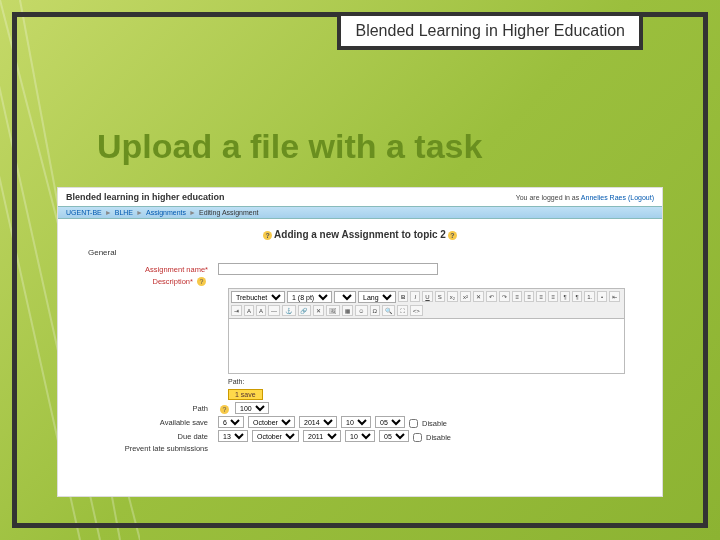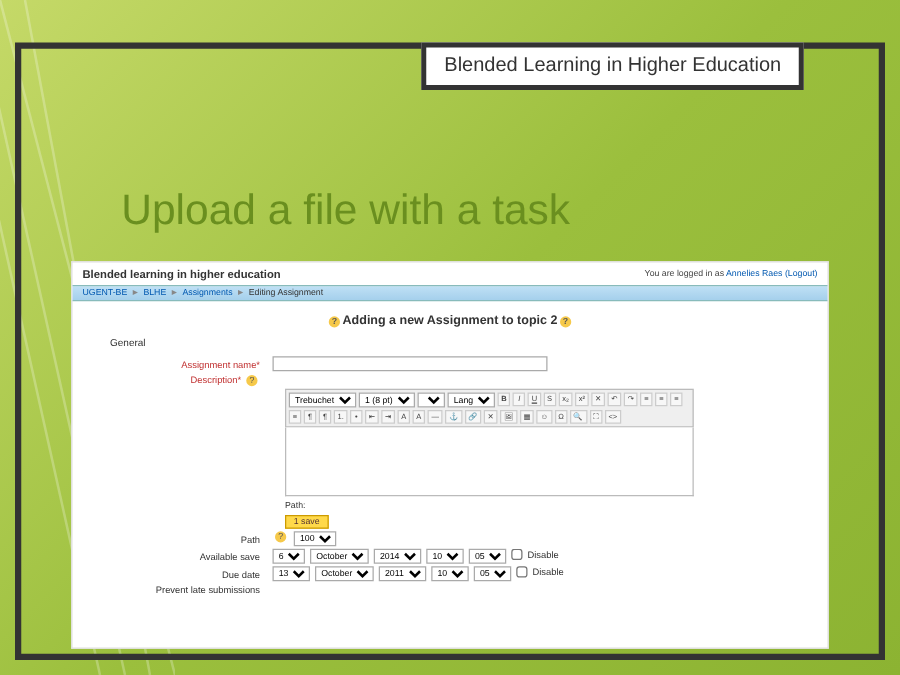"Blended Learning in Higher Education" .inner { margin-top: 22px -> none }
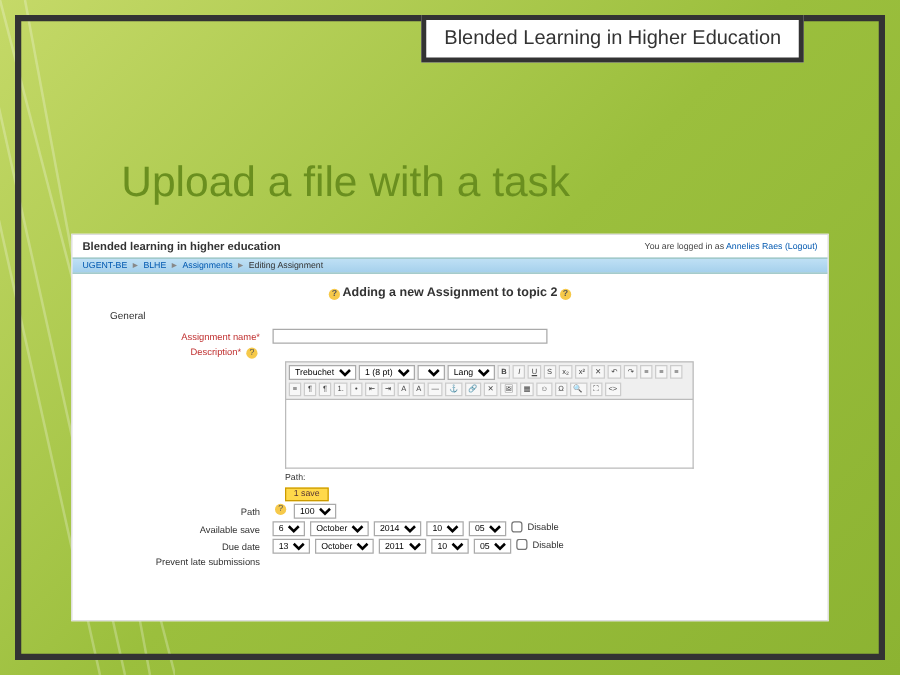"Upload a file with a" .heading { font-weight: 400 -> 700 }
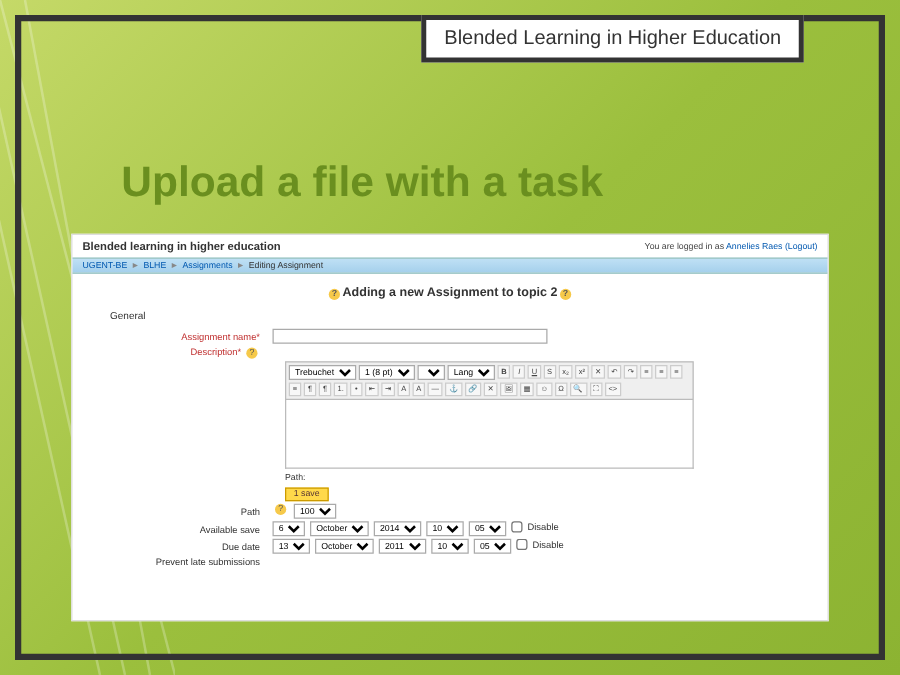"Trebuchet" .editor { width: 327px -> 397px }
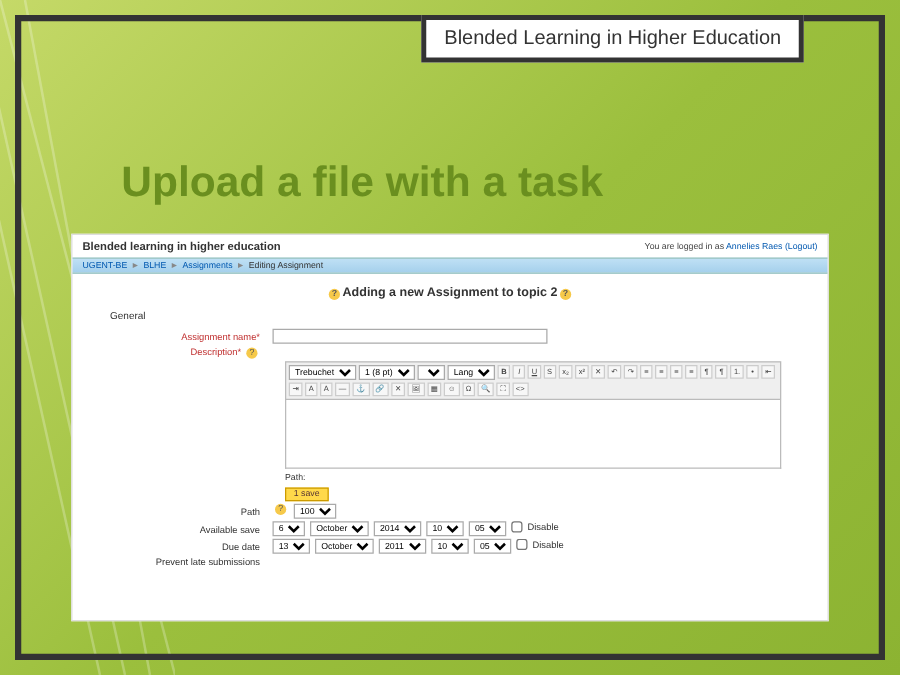"100" .row .ctl { align-items: flex-start -> flex-end }
